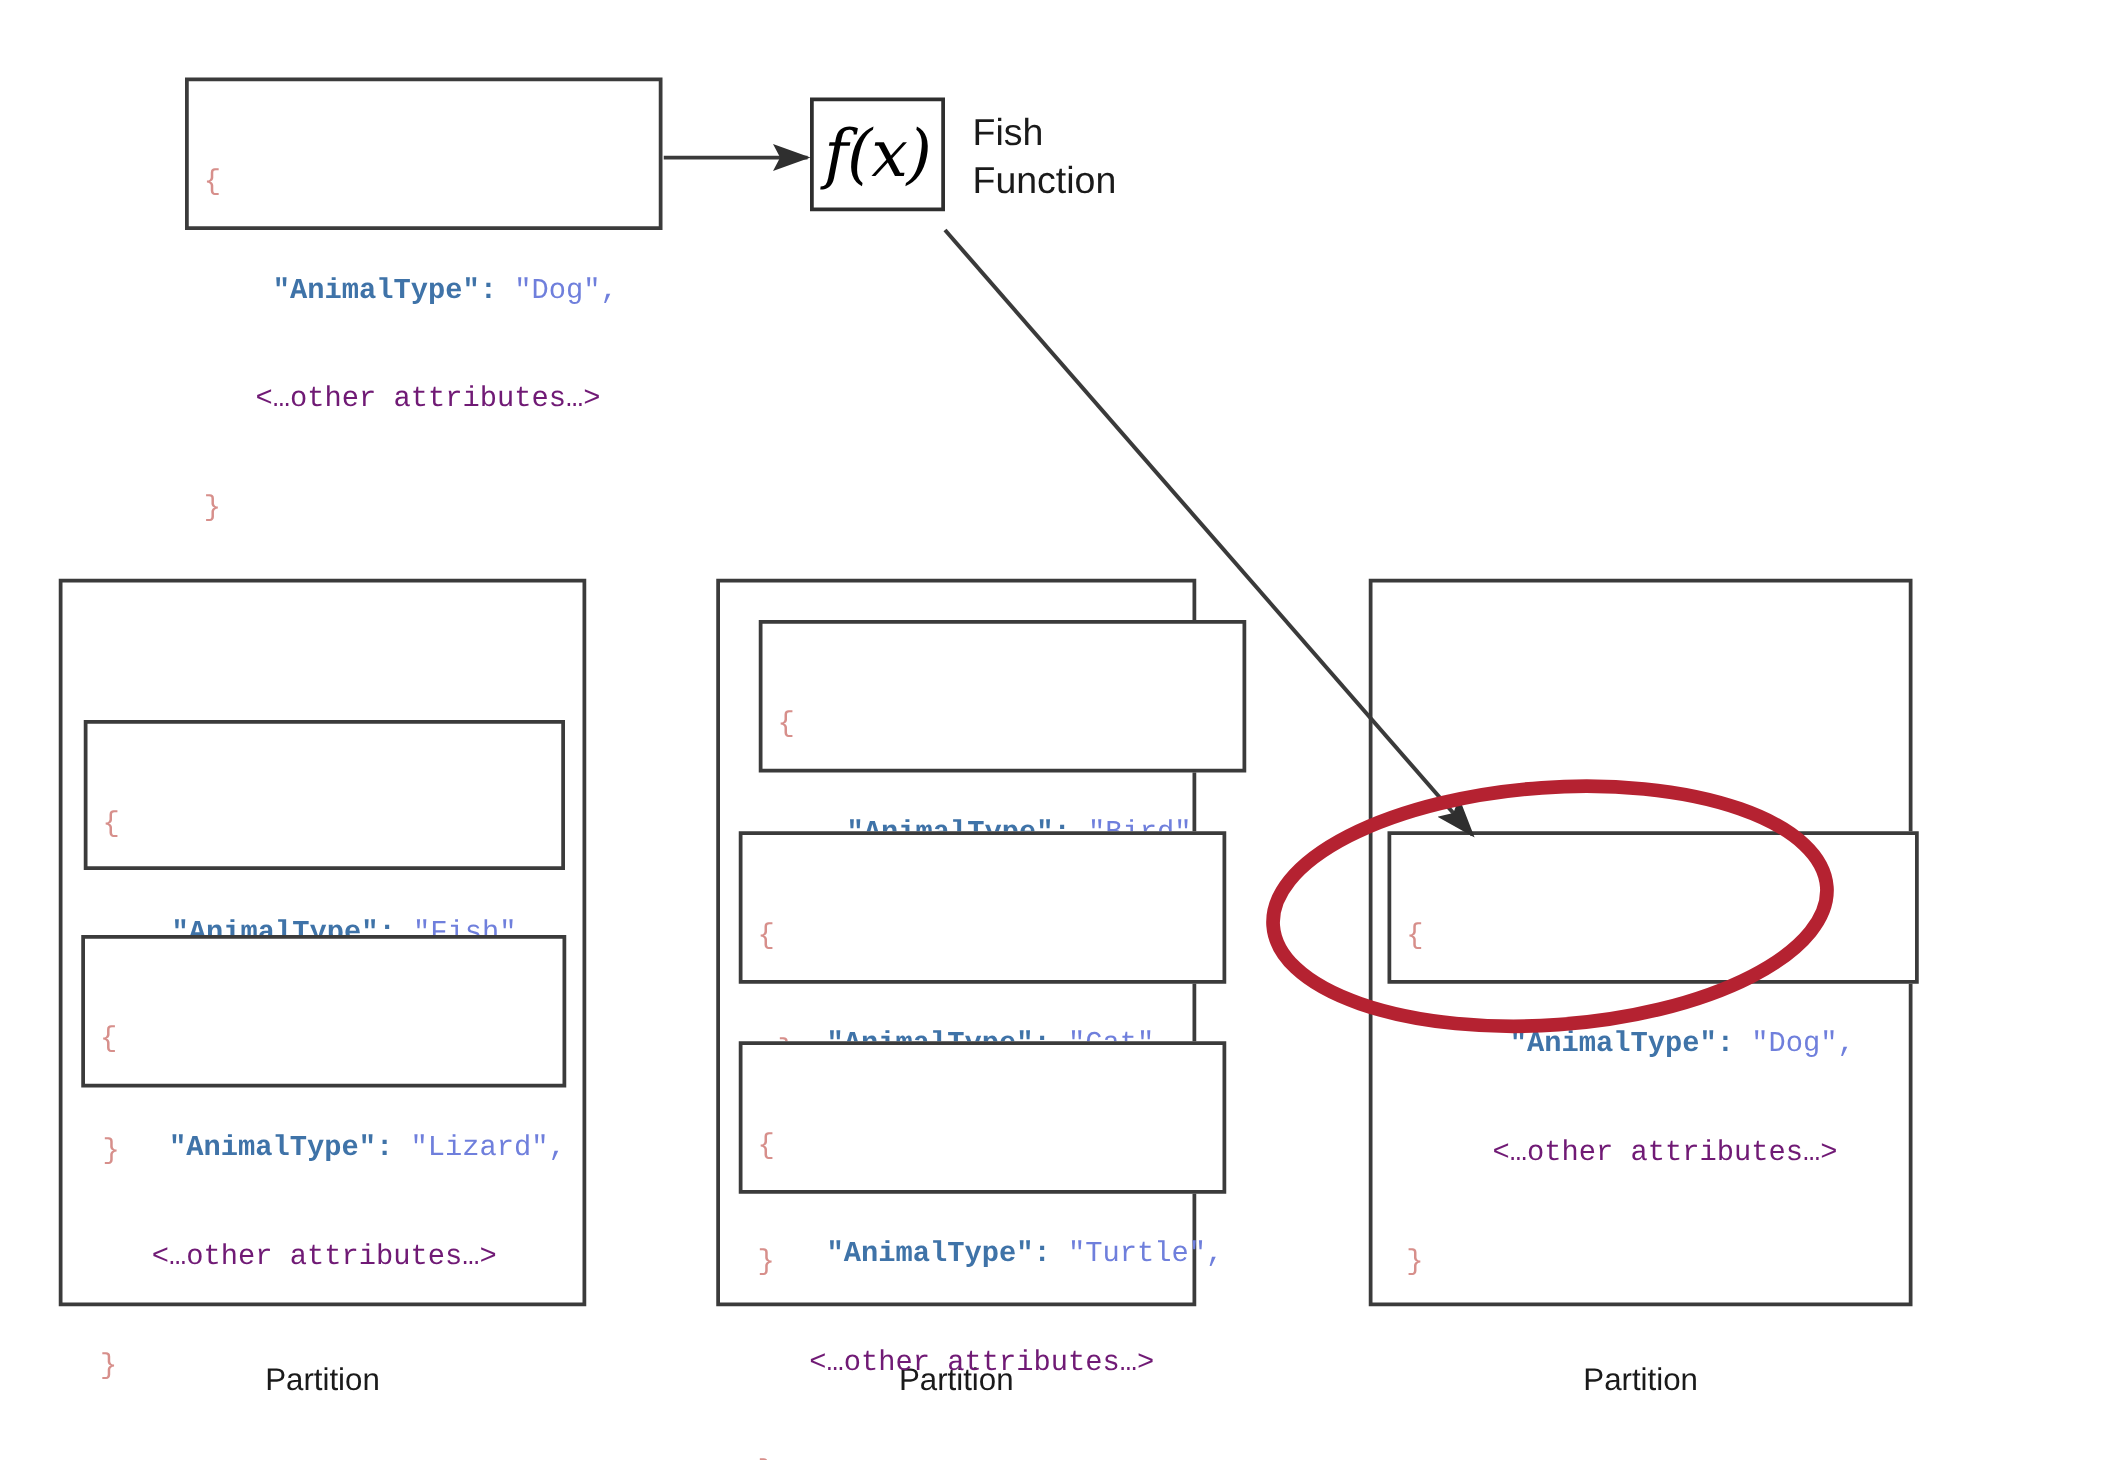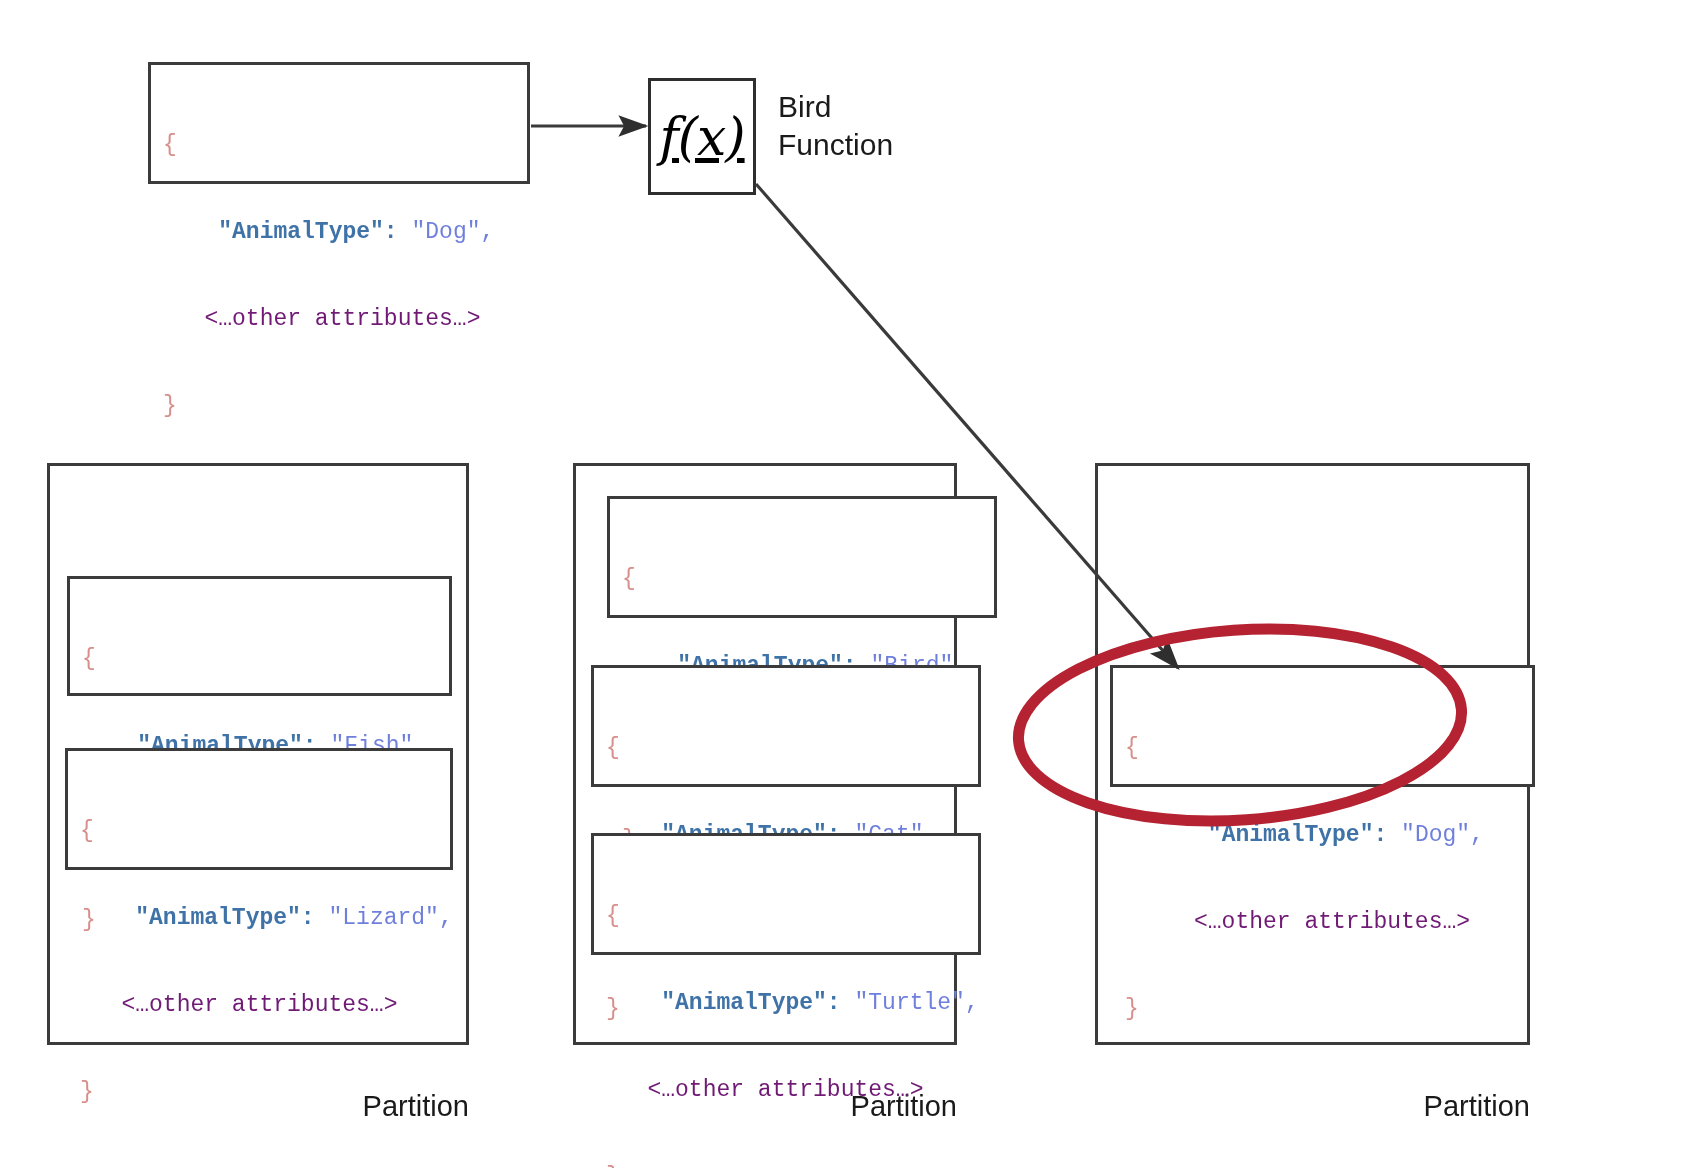"f(x)" div.fx-box { height: 117px -> 91px; text-decoration: underline -> none }
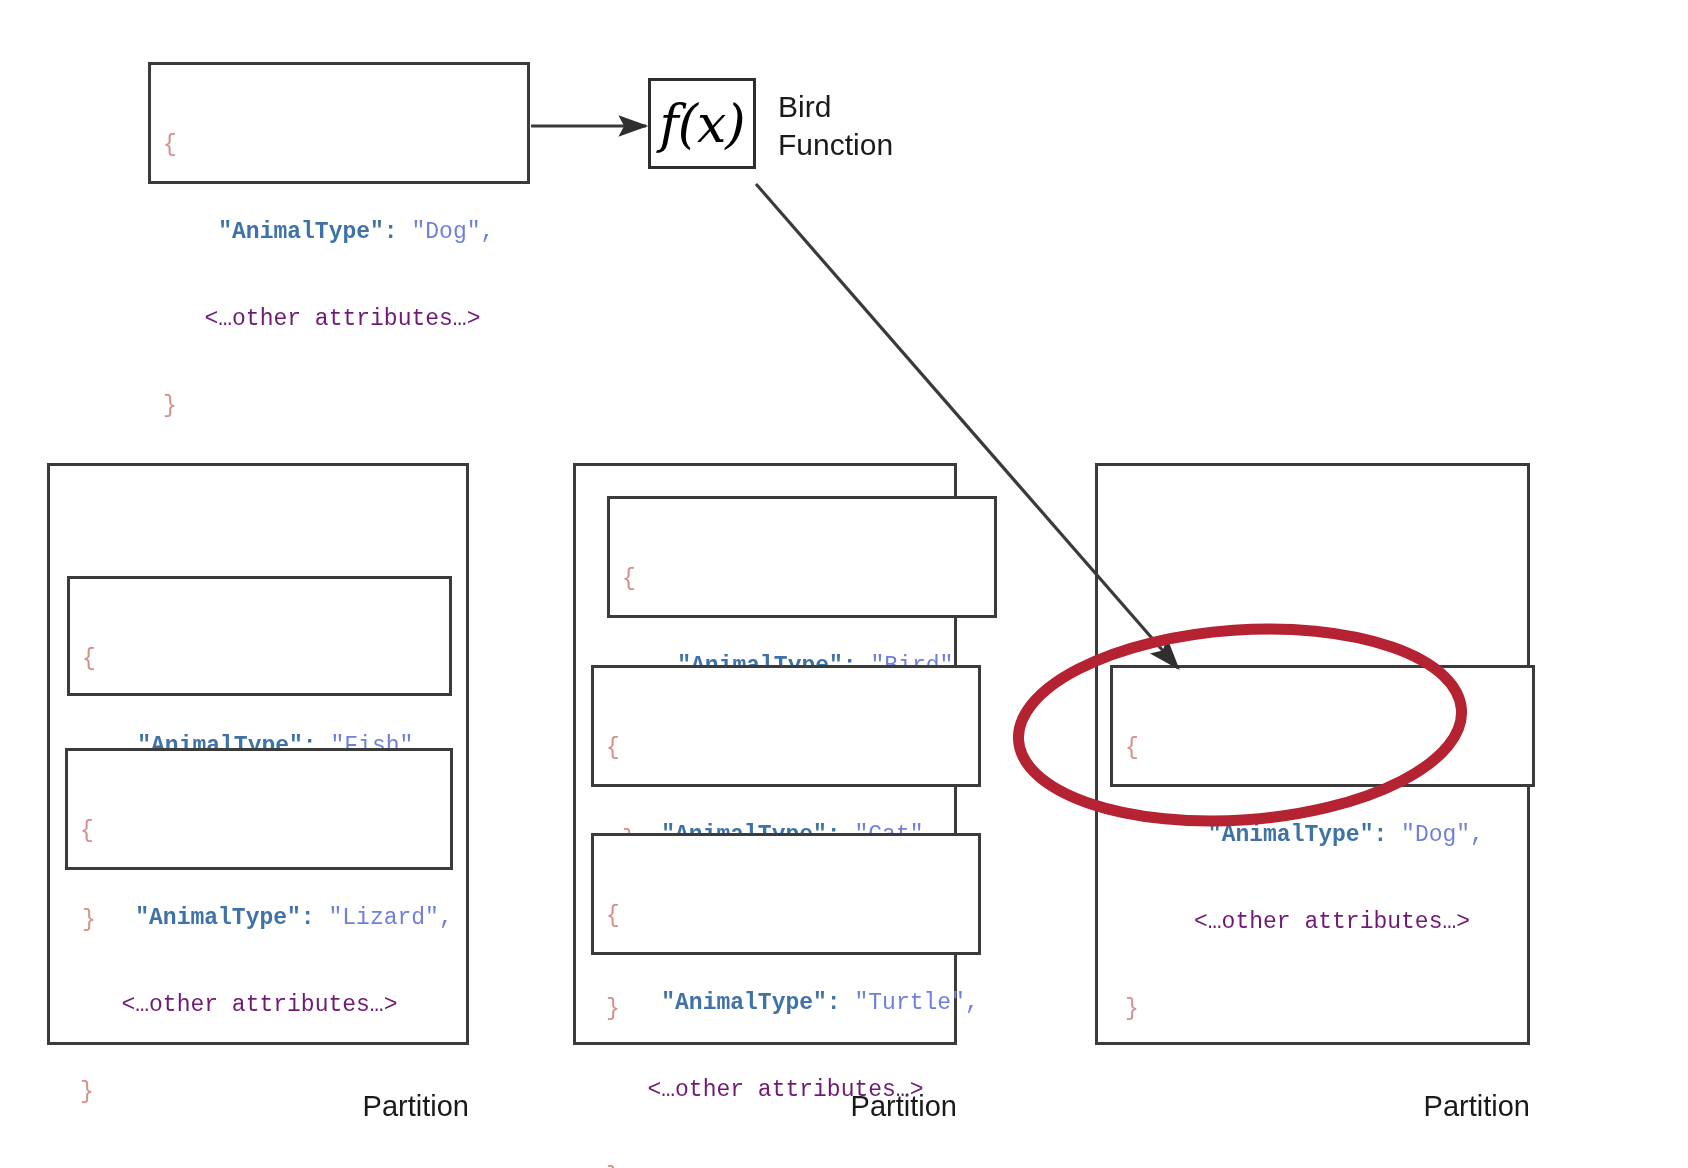"Bird" div.hash-caption { text: Bird -> Fish }
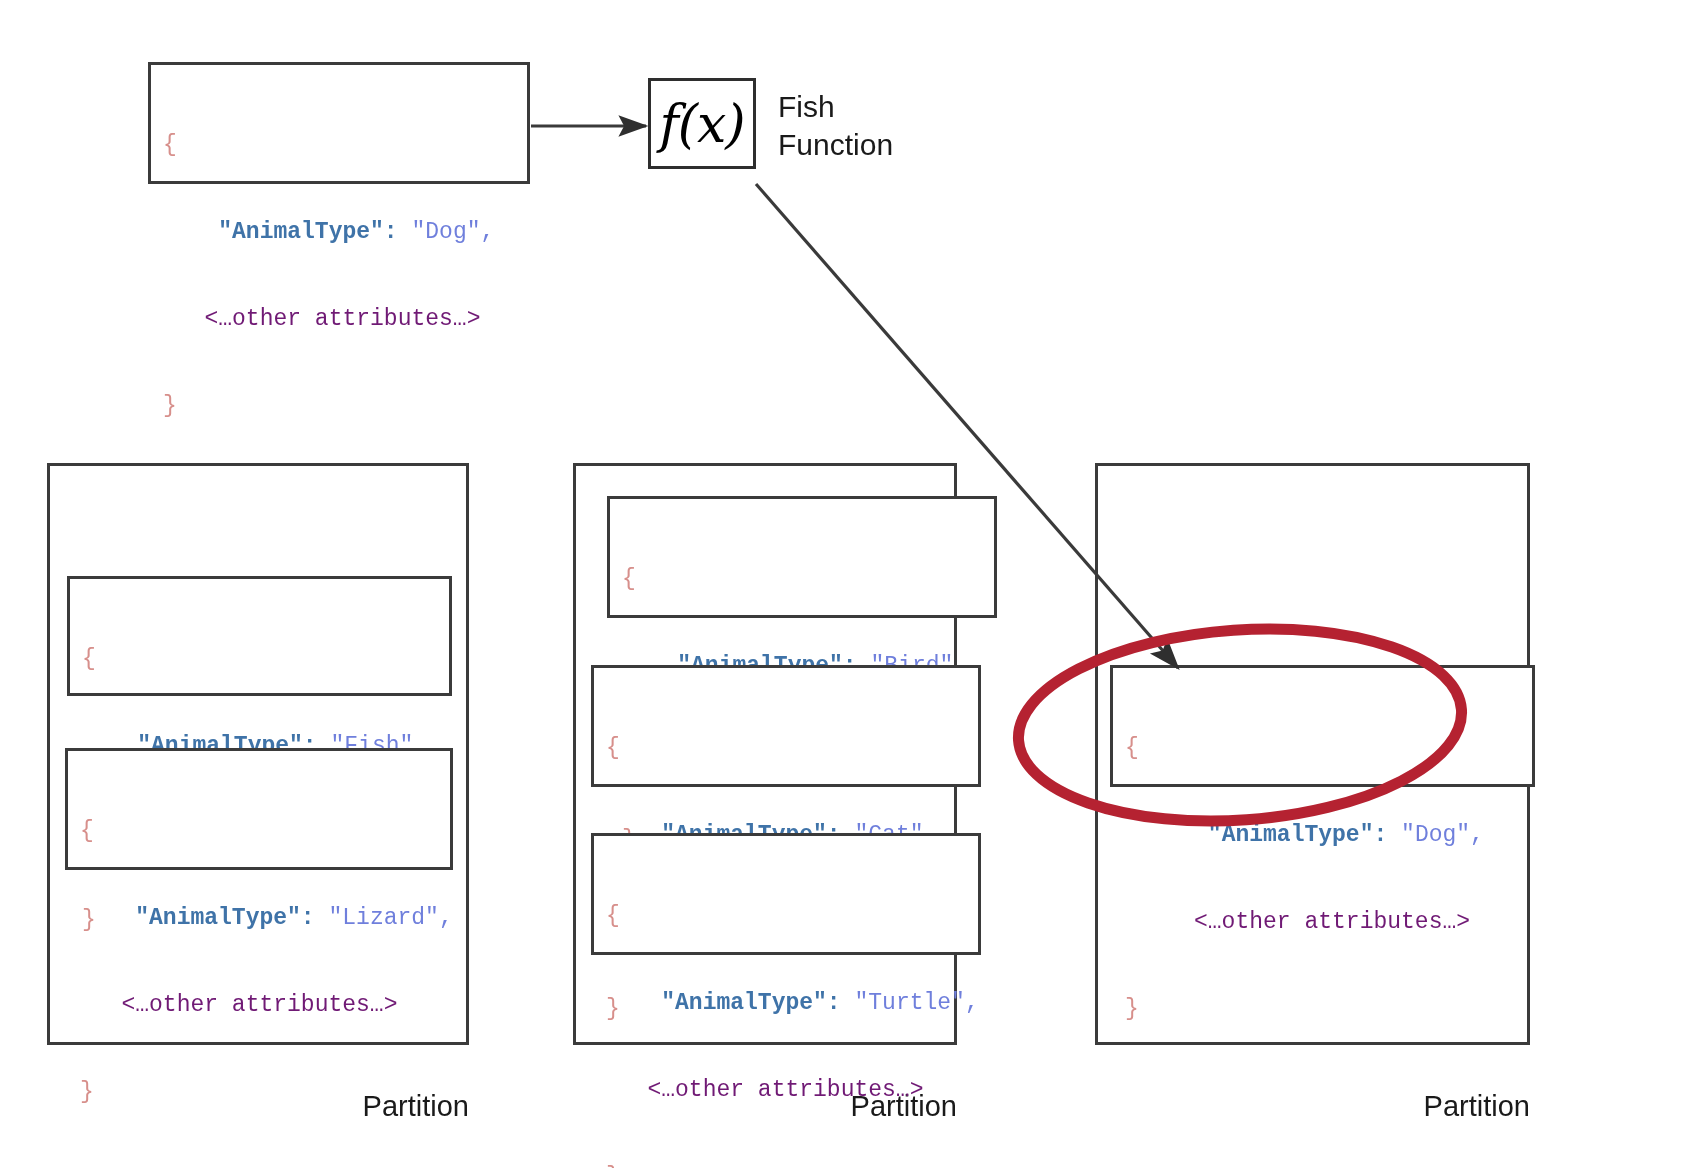"Partition" .partition-label { font-size: 29px -> 25px; text-align: right -> center }
